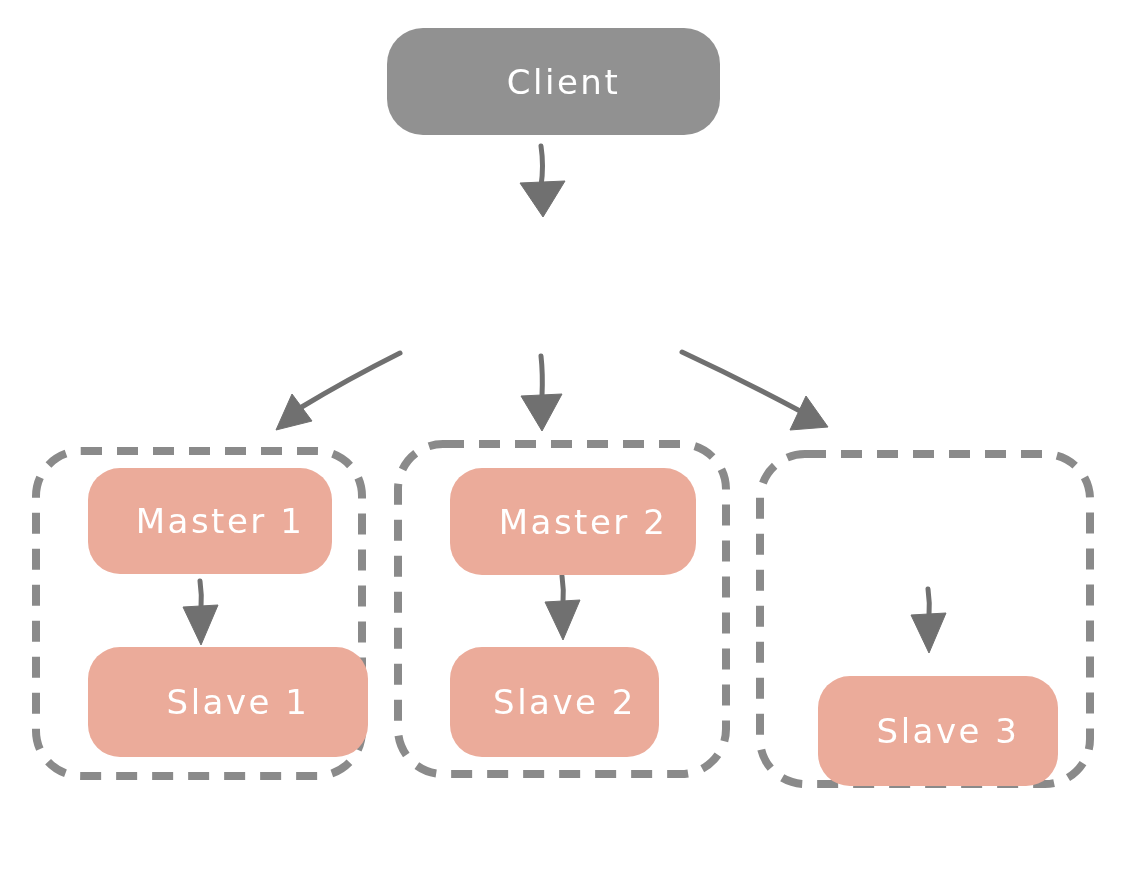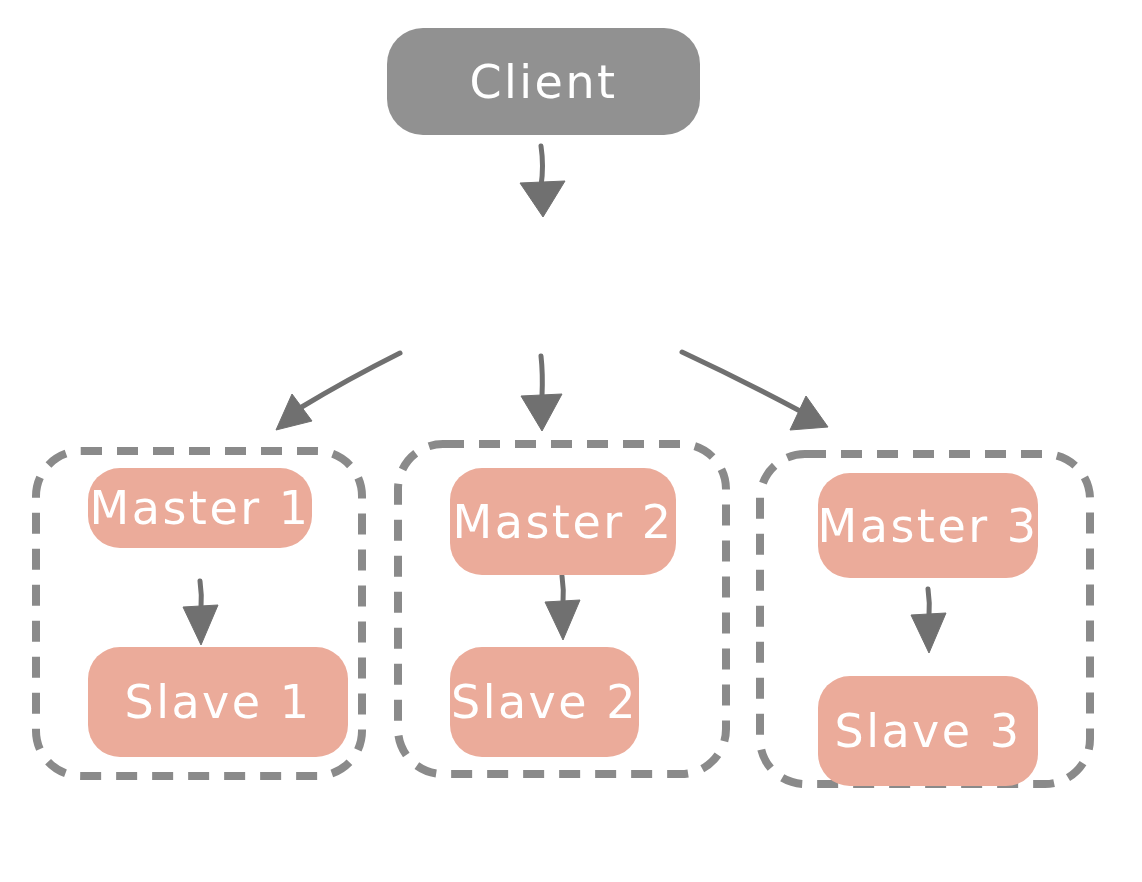"Client" .node { font-size: 46px -> 34px; padding-left: none -> 20px }
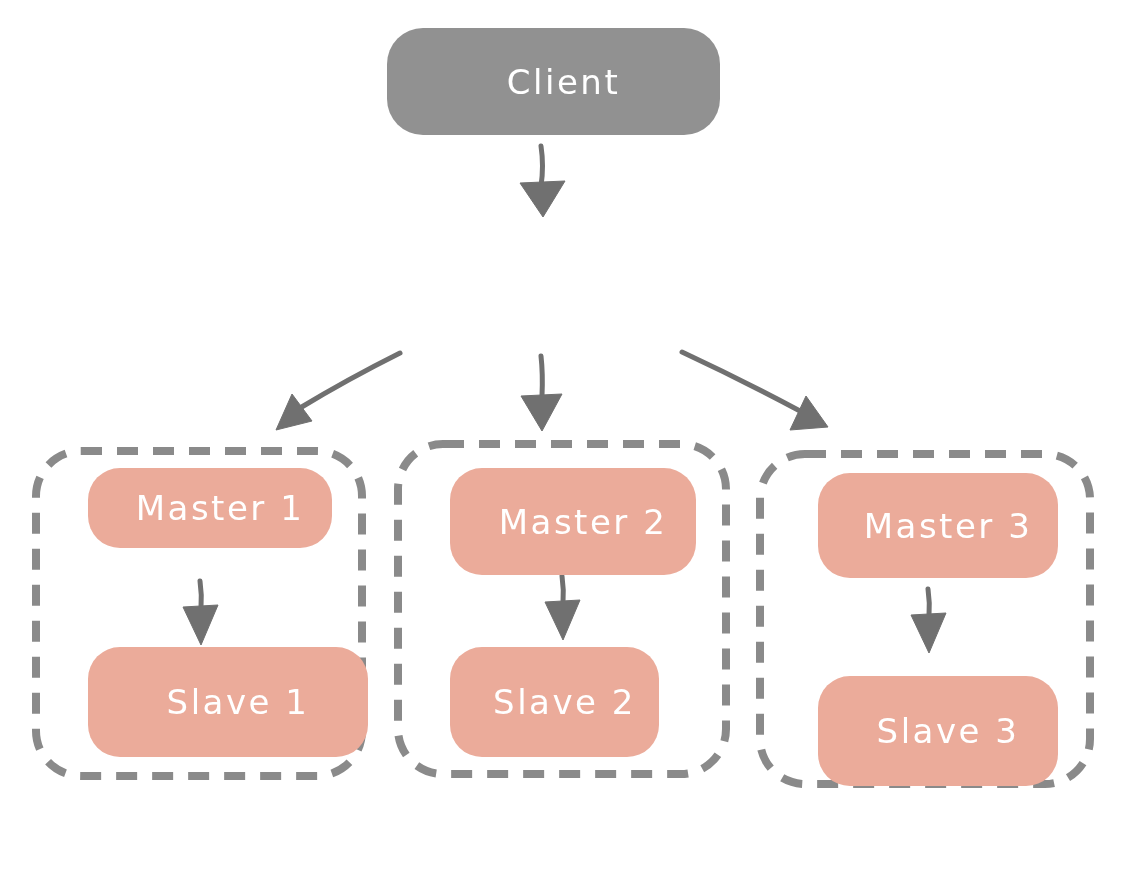"Master 1" .master-1 { height: 80px -> 106px }
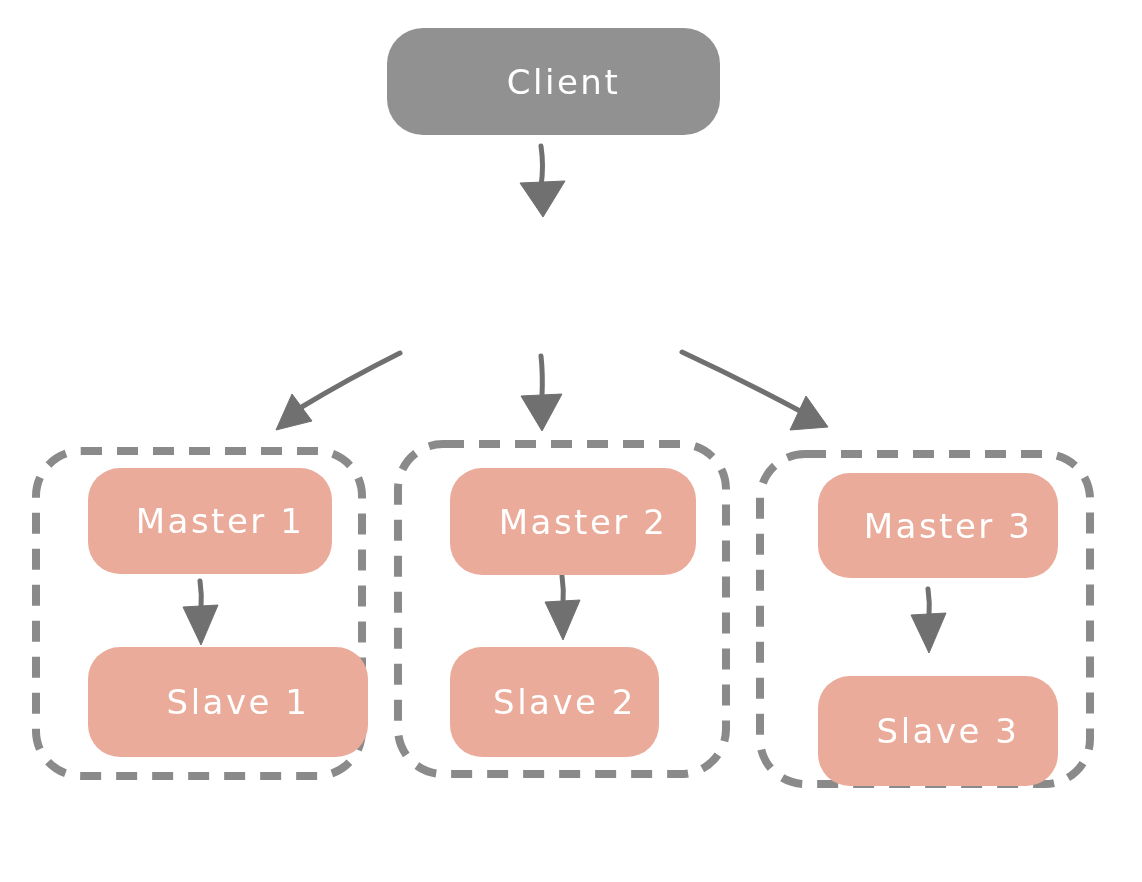"Master 3" div.node { html: <div>Master 3</div> -> none }
